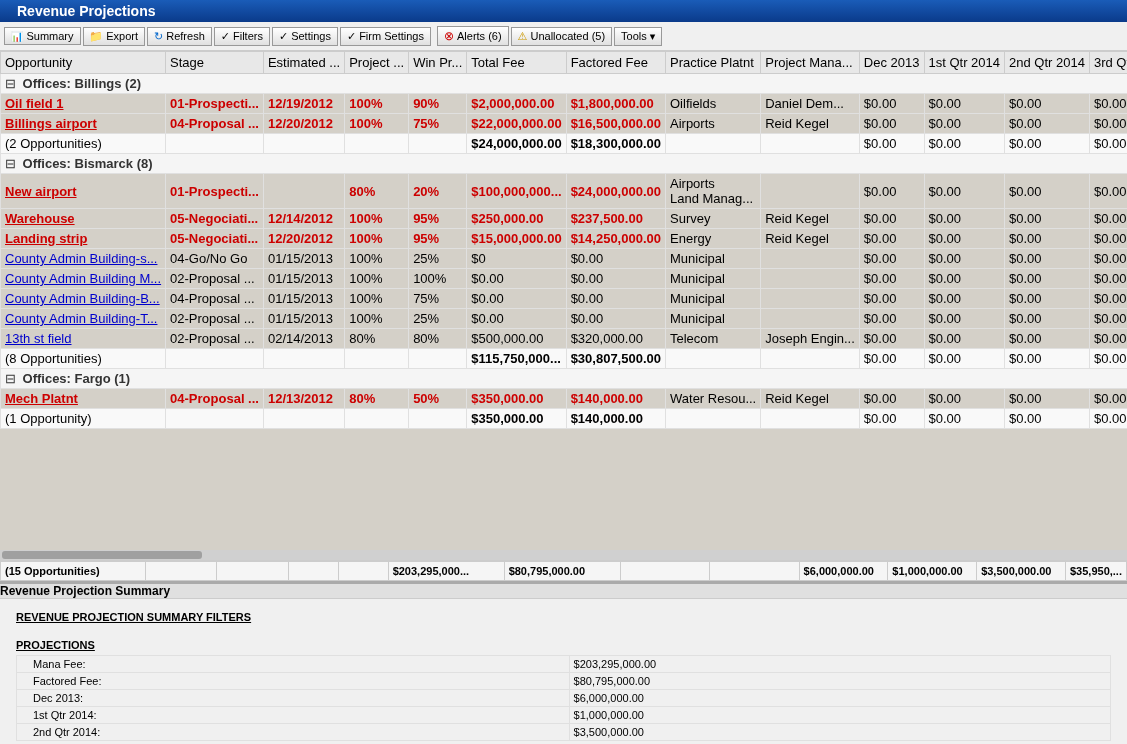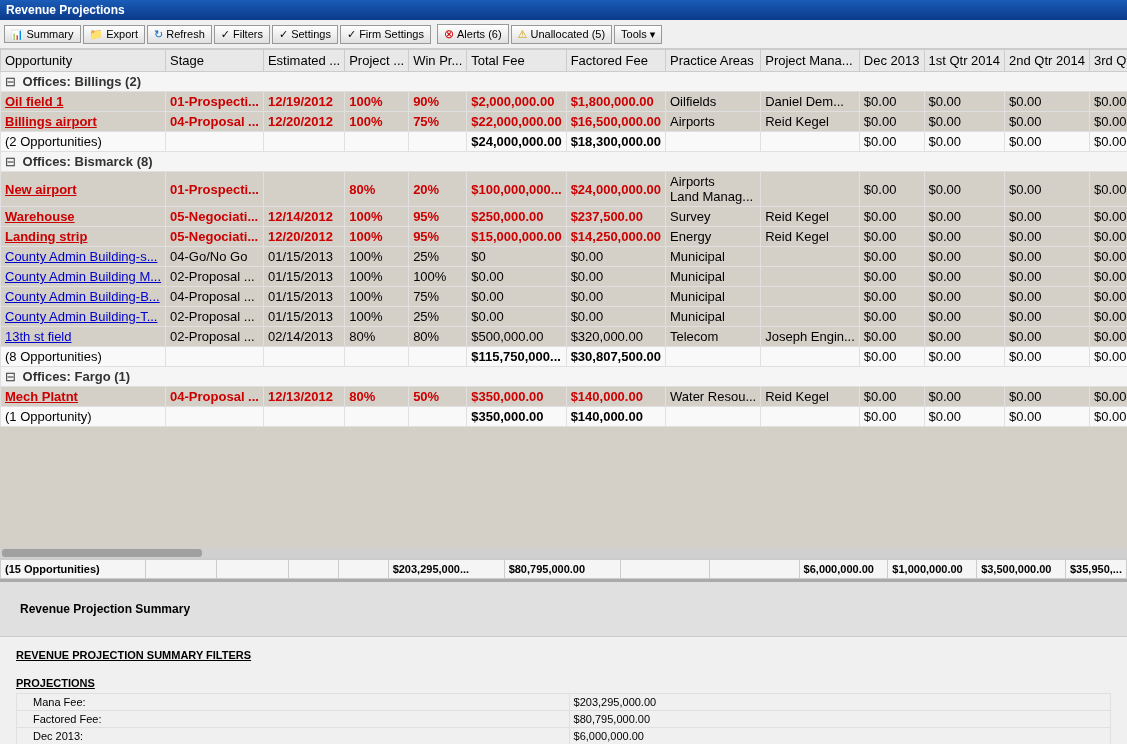"Revenue Projections" .window-title { font-size: 12px -> 14px; padding: 3px 6px -> 3px 17px }
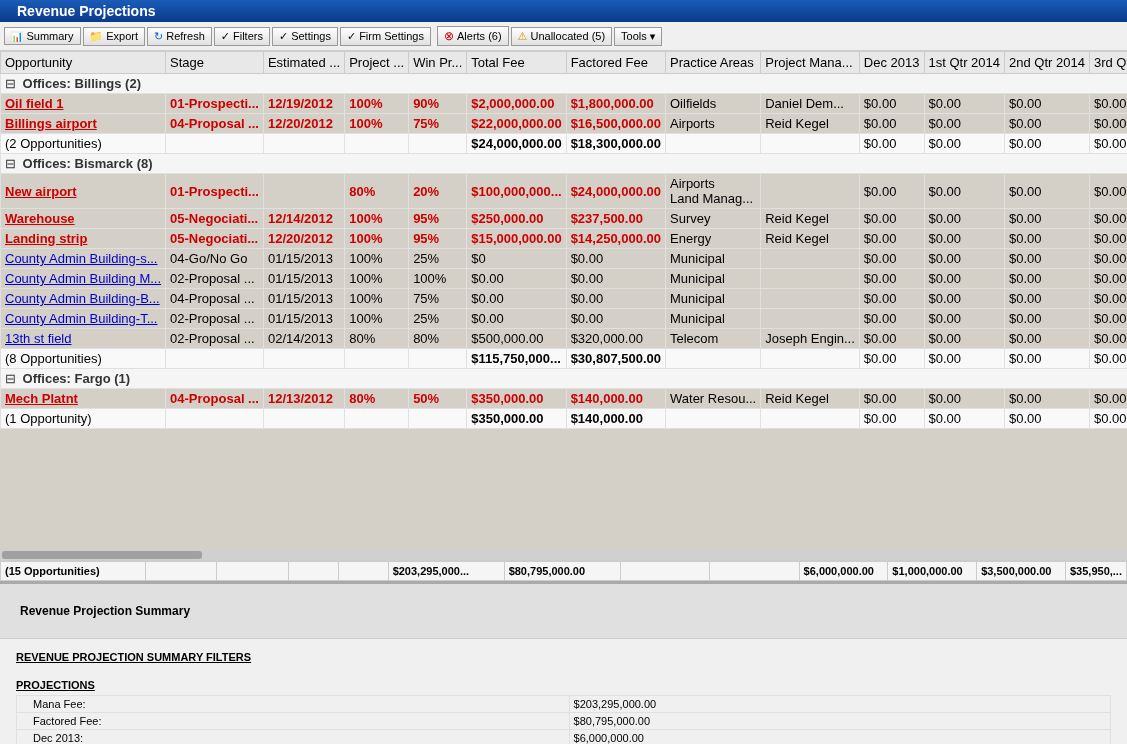"Practice Areas" th { text: Areas -> Platnt }
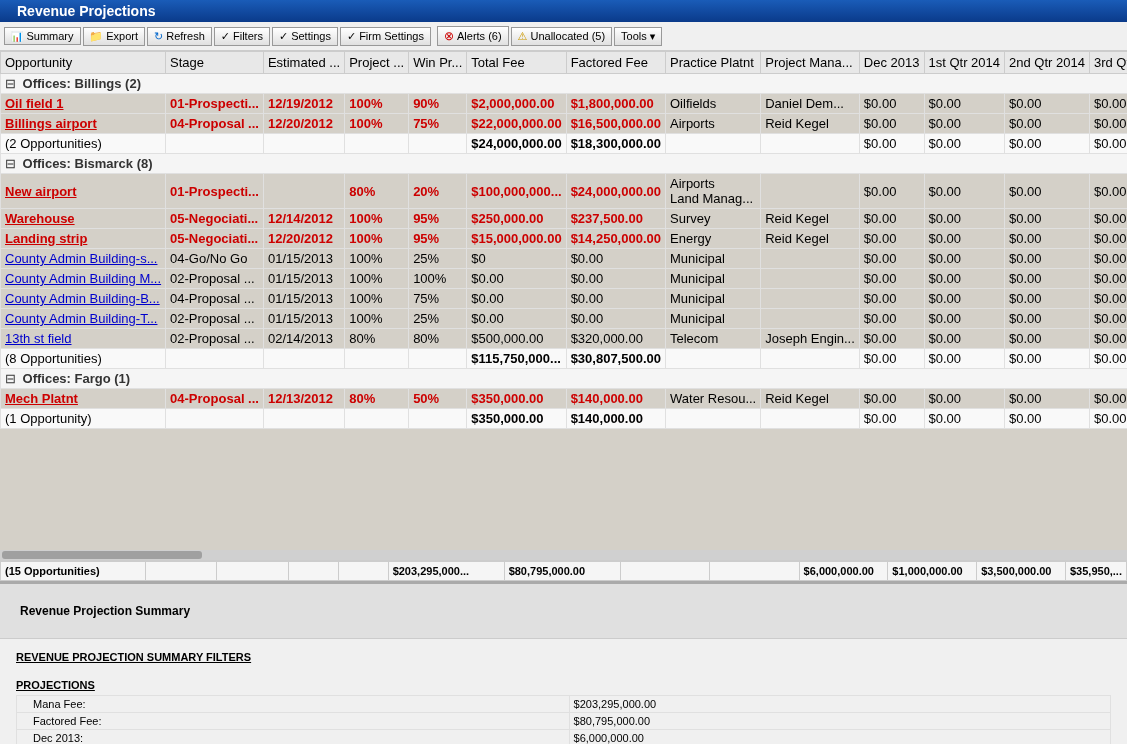"Revenue Projection Summary" .bottom-panel-title { padding: 20px -> 0 }
